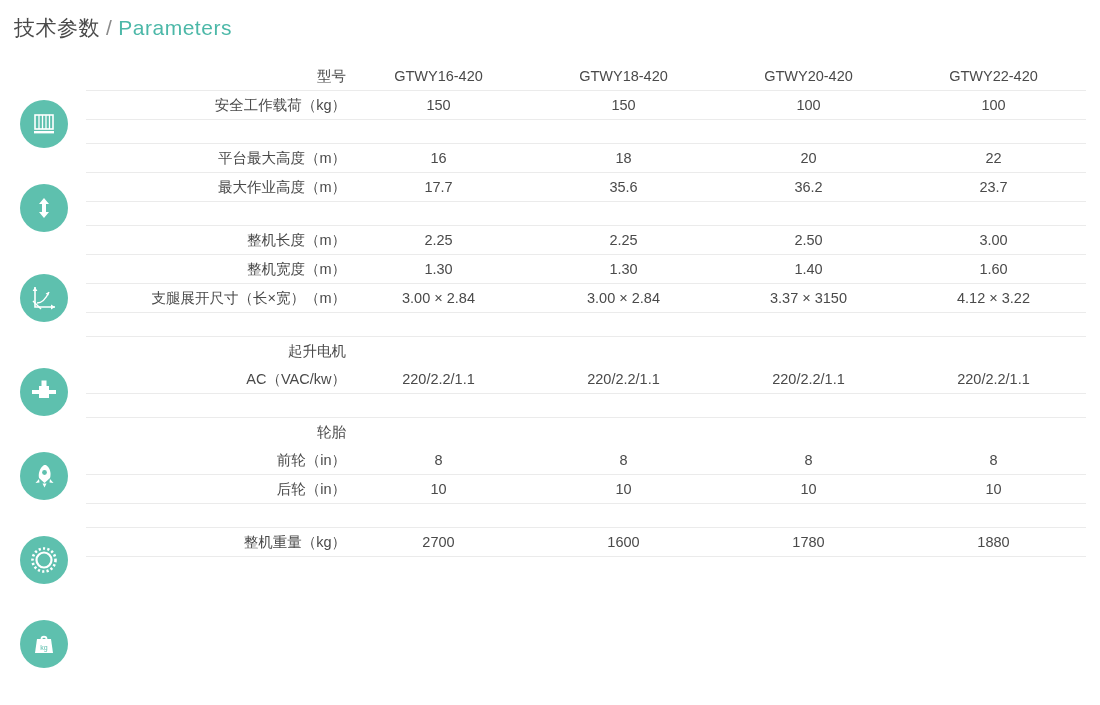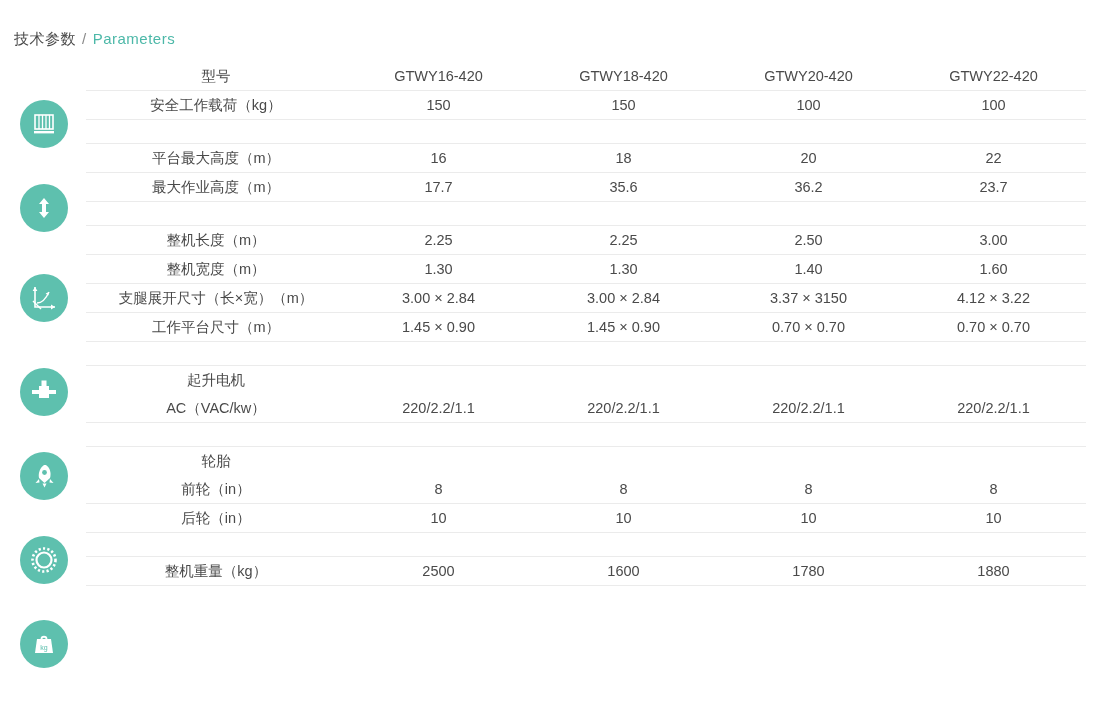"技术参数 / Parameters" .title { font-size: 15px -> 21px; top: 30px -> 14px }
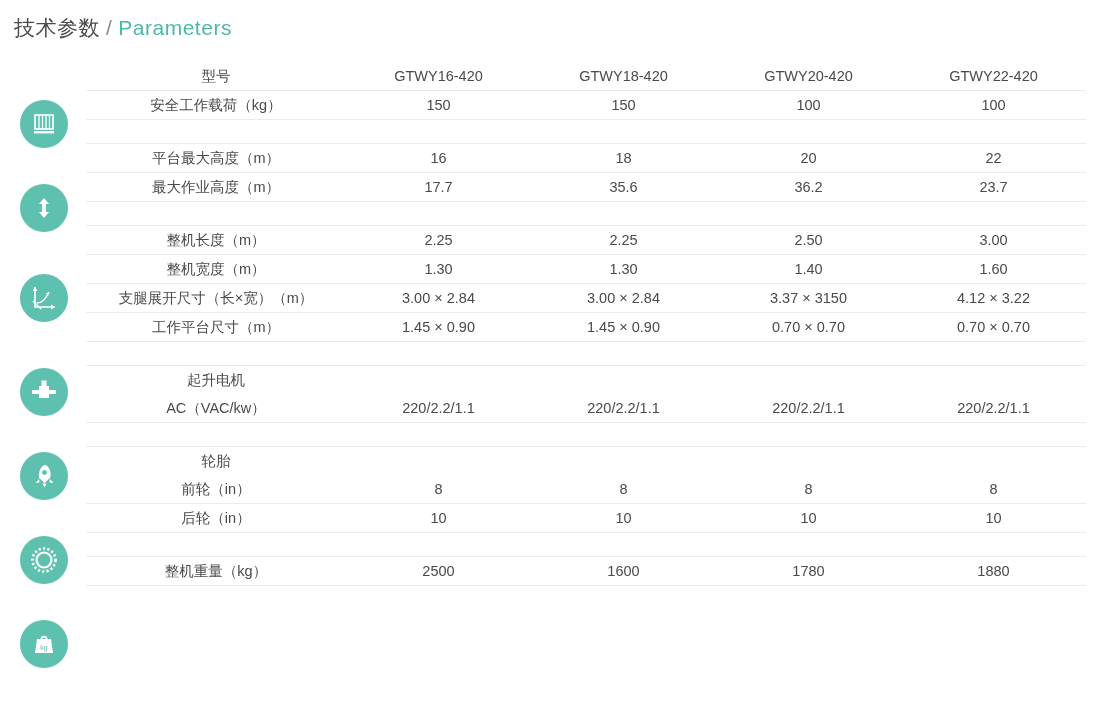"型号" td.label { text-align: center -> right }
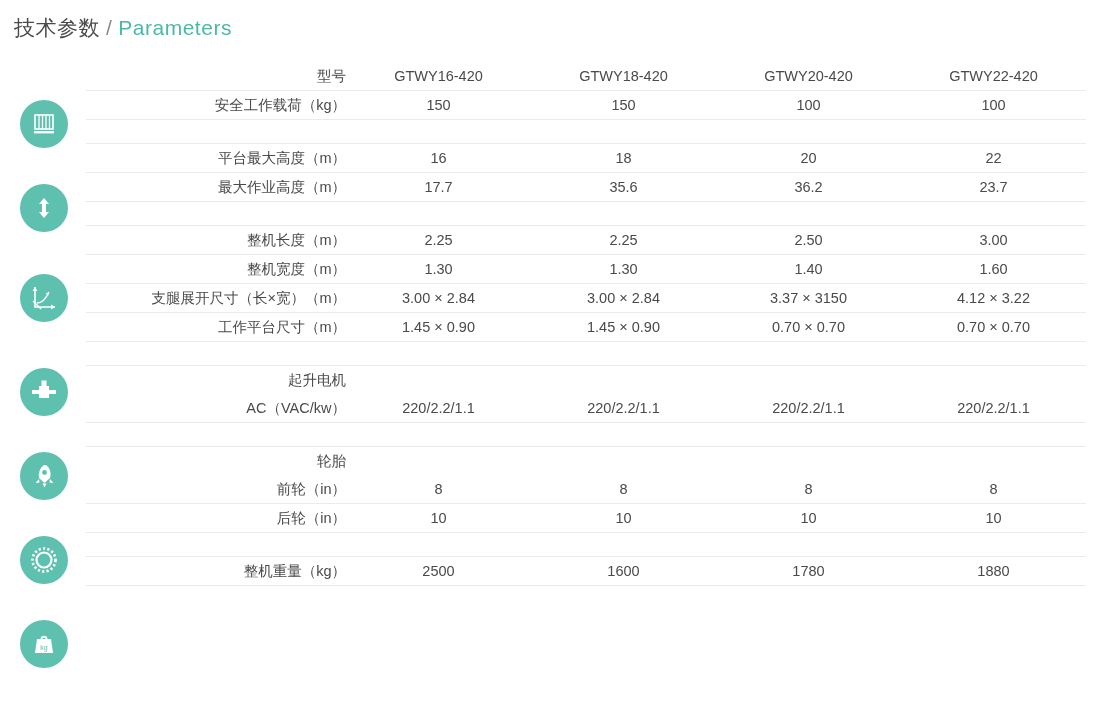"工作平台尺寸（m）" tr { html: <tr> <td>工作平台尺寸（m）</td> <td>1.45 × 0.90</td> <td>1.45 × 0.90</td> <td>0.70 × 0.70</td> <td>0.70 × 0.70</td> </tr> -> none }
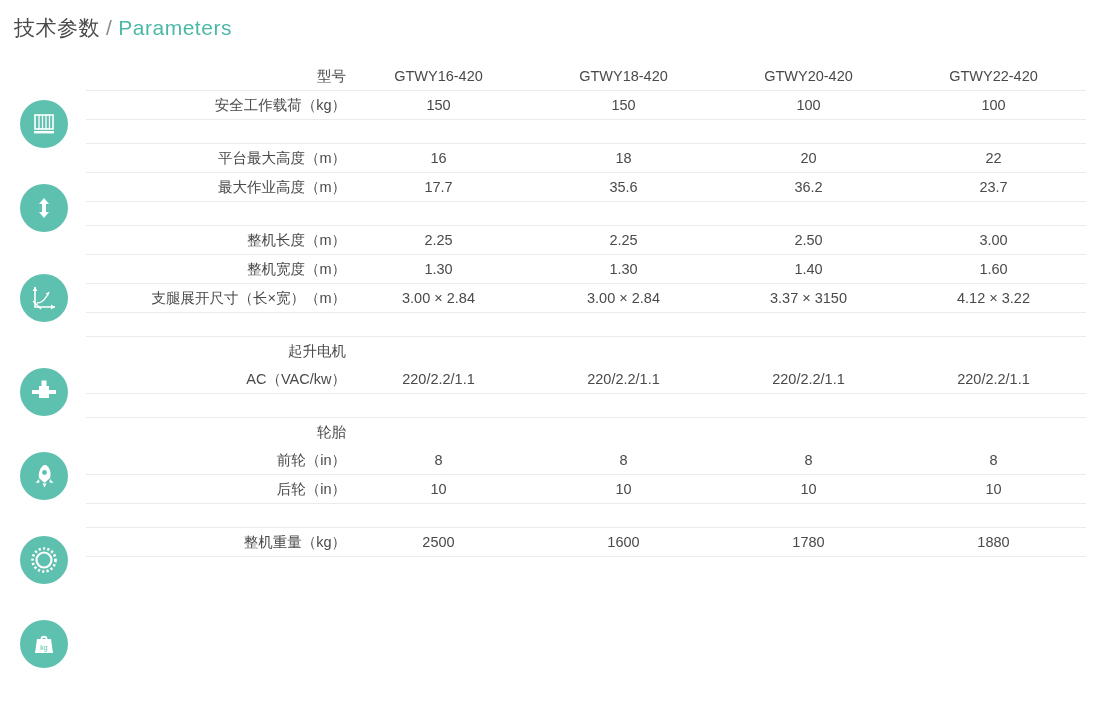"2500" td.val { text: 2500 -> 2700 }
